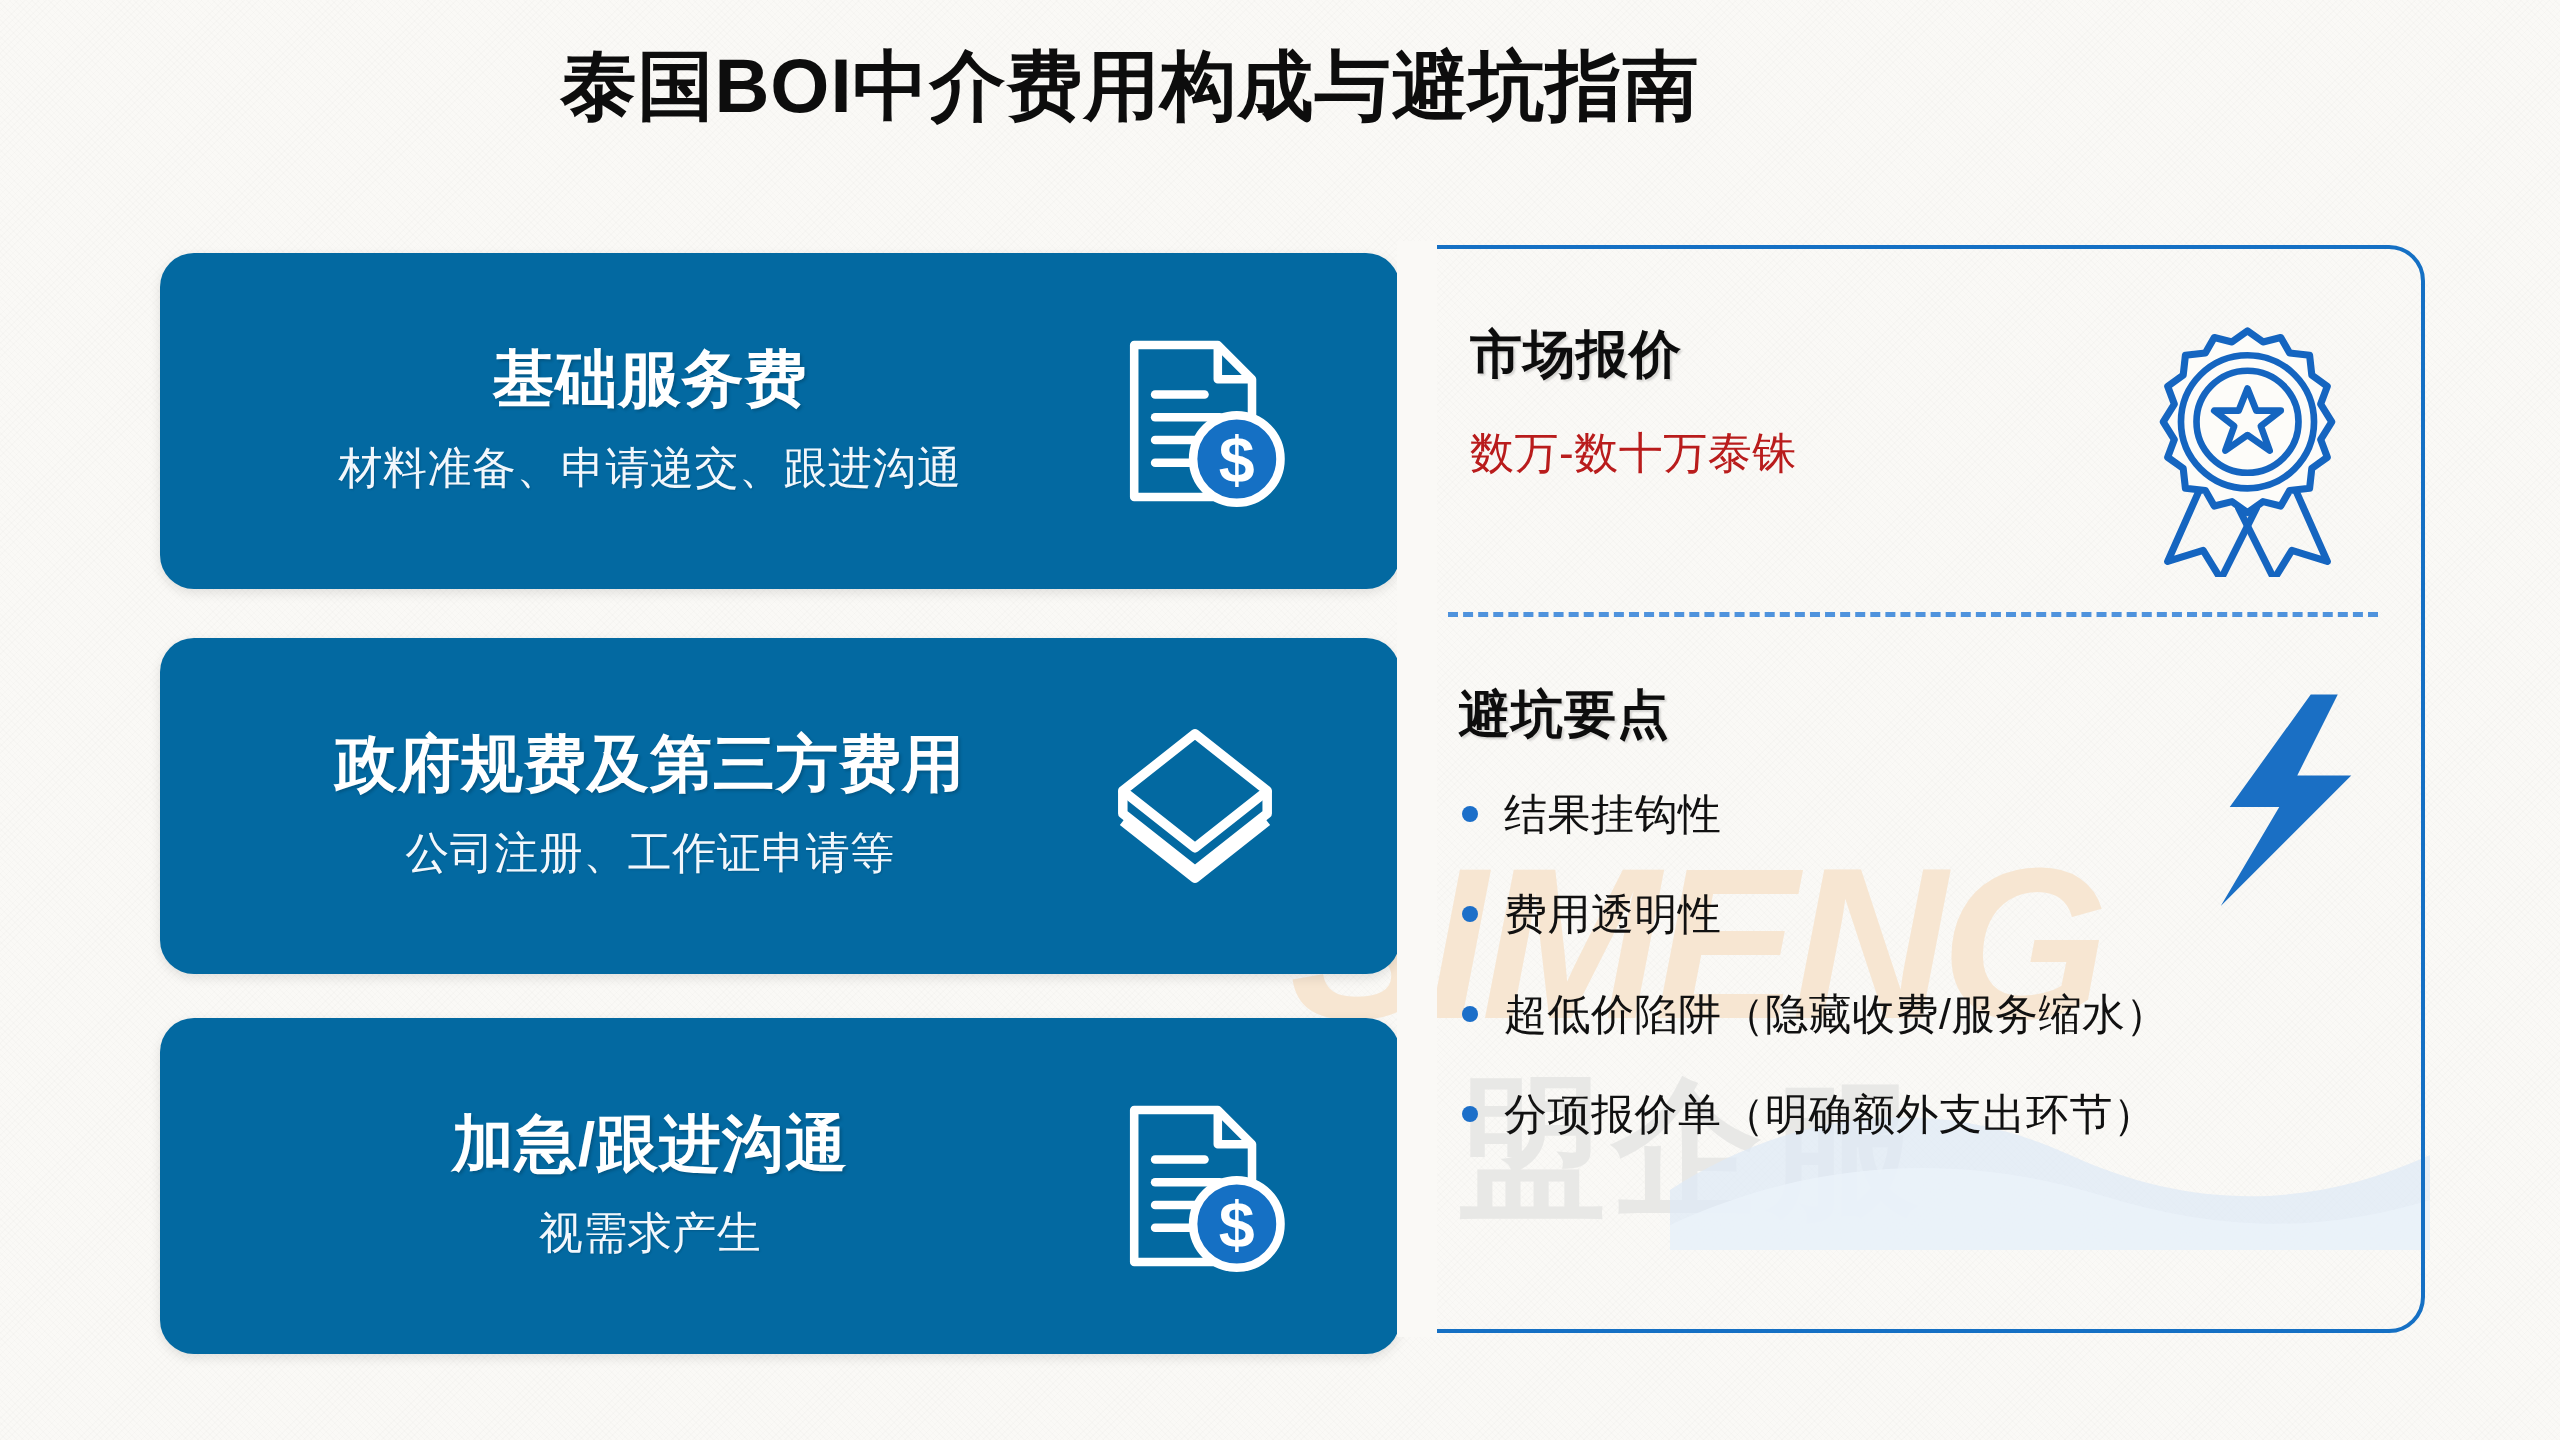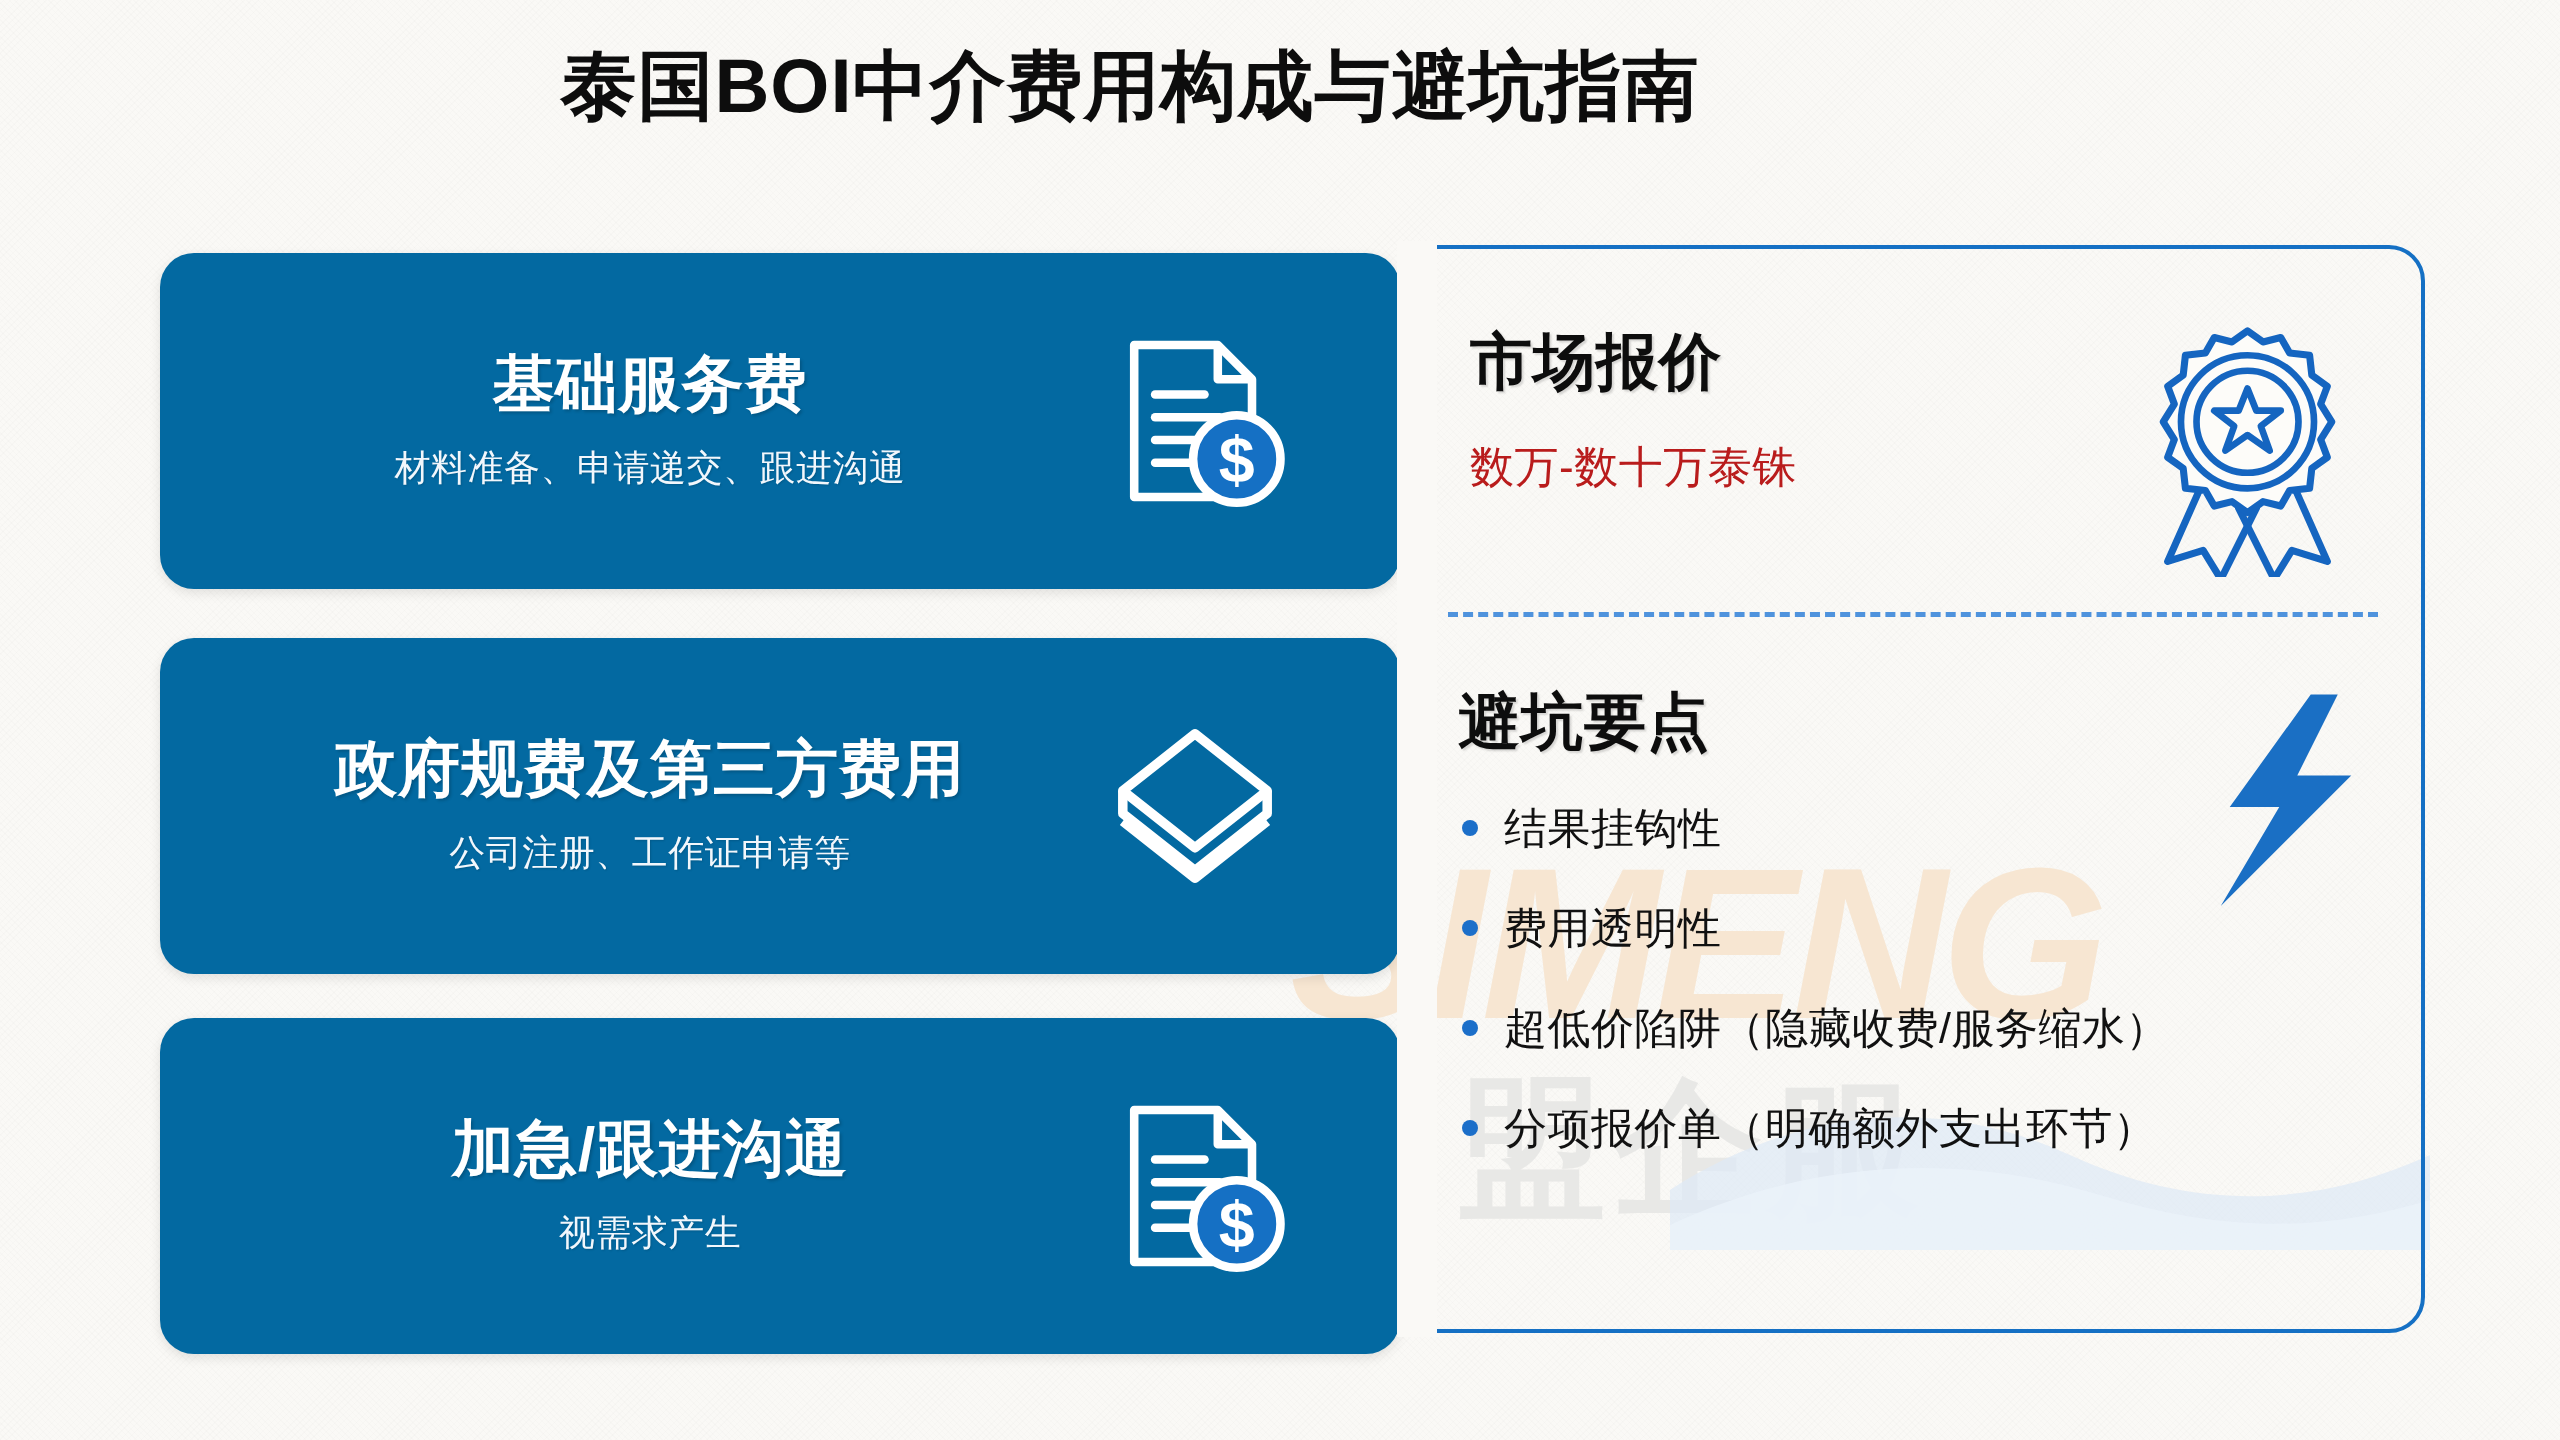"市场报价" .panel-title { font-size: 62px -> 52px }
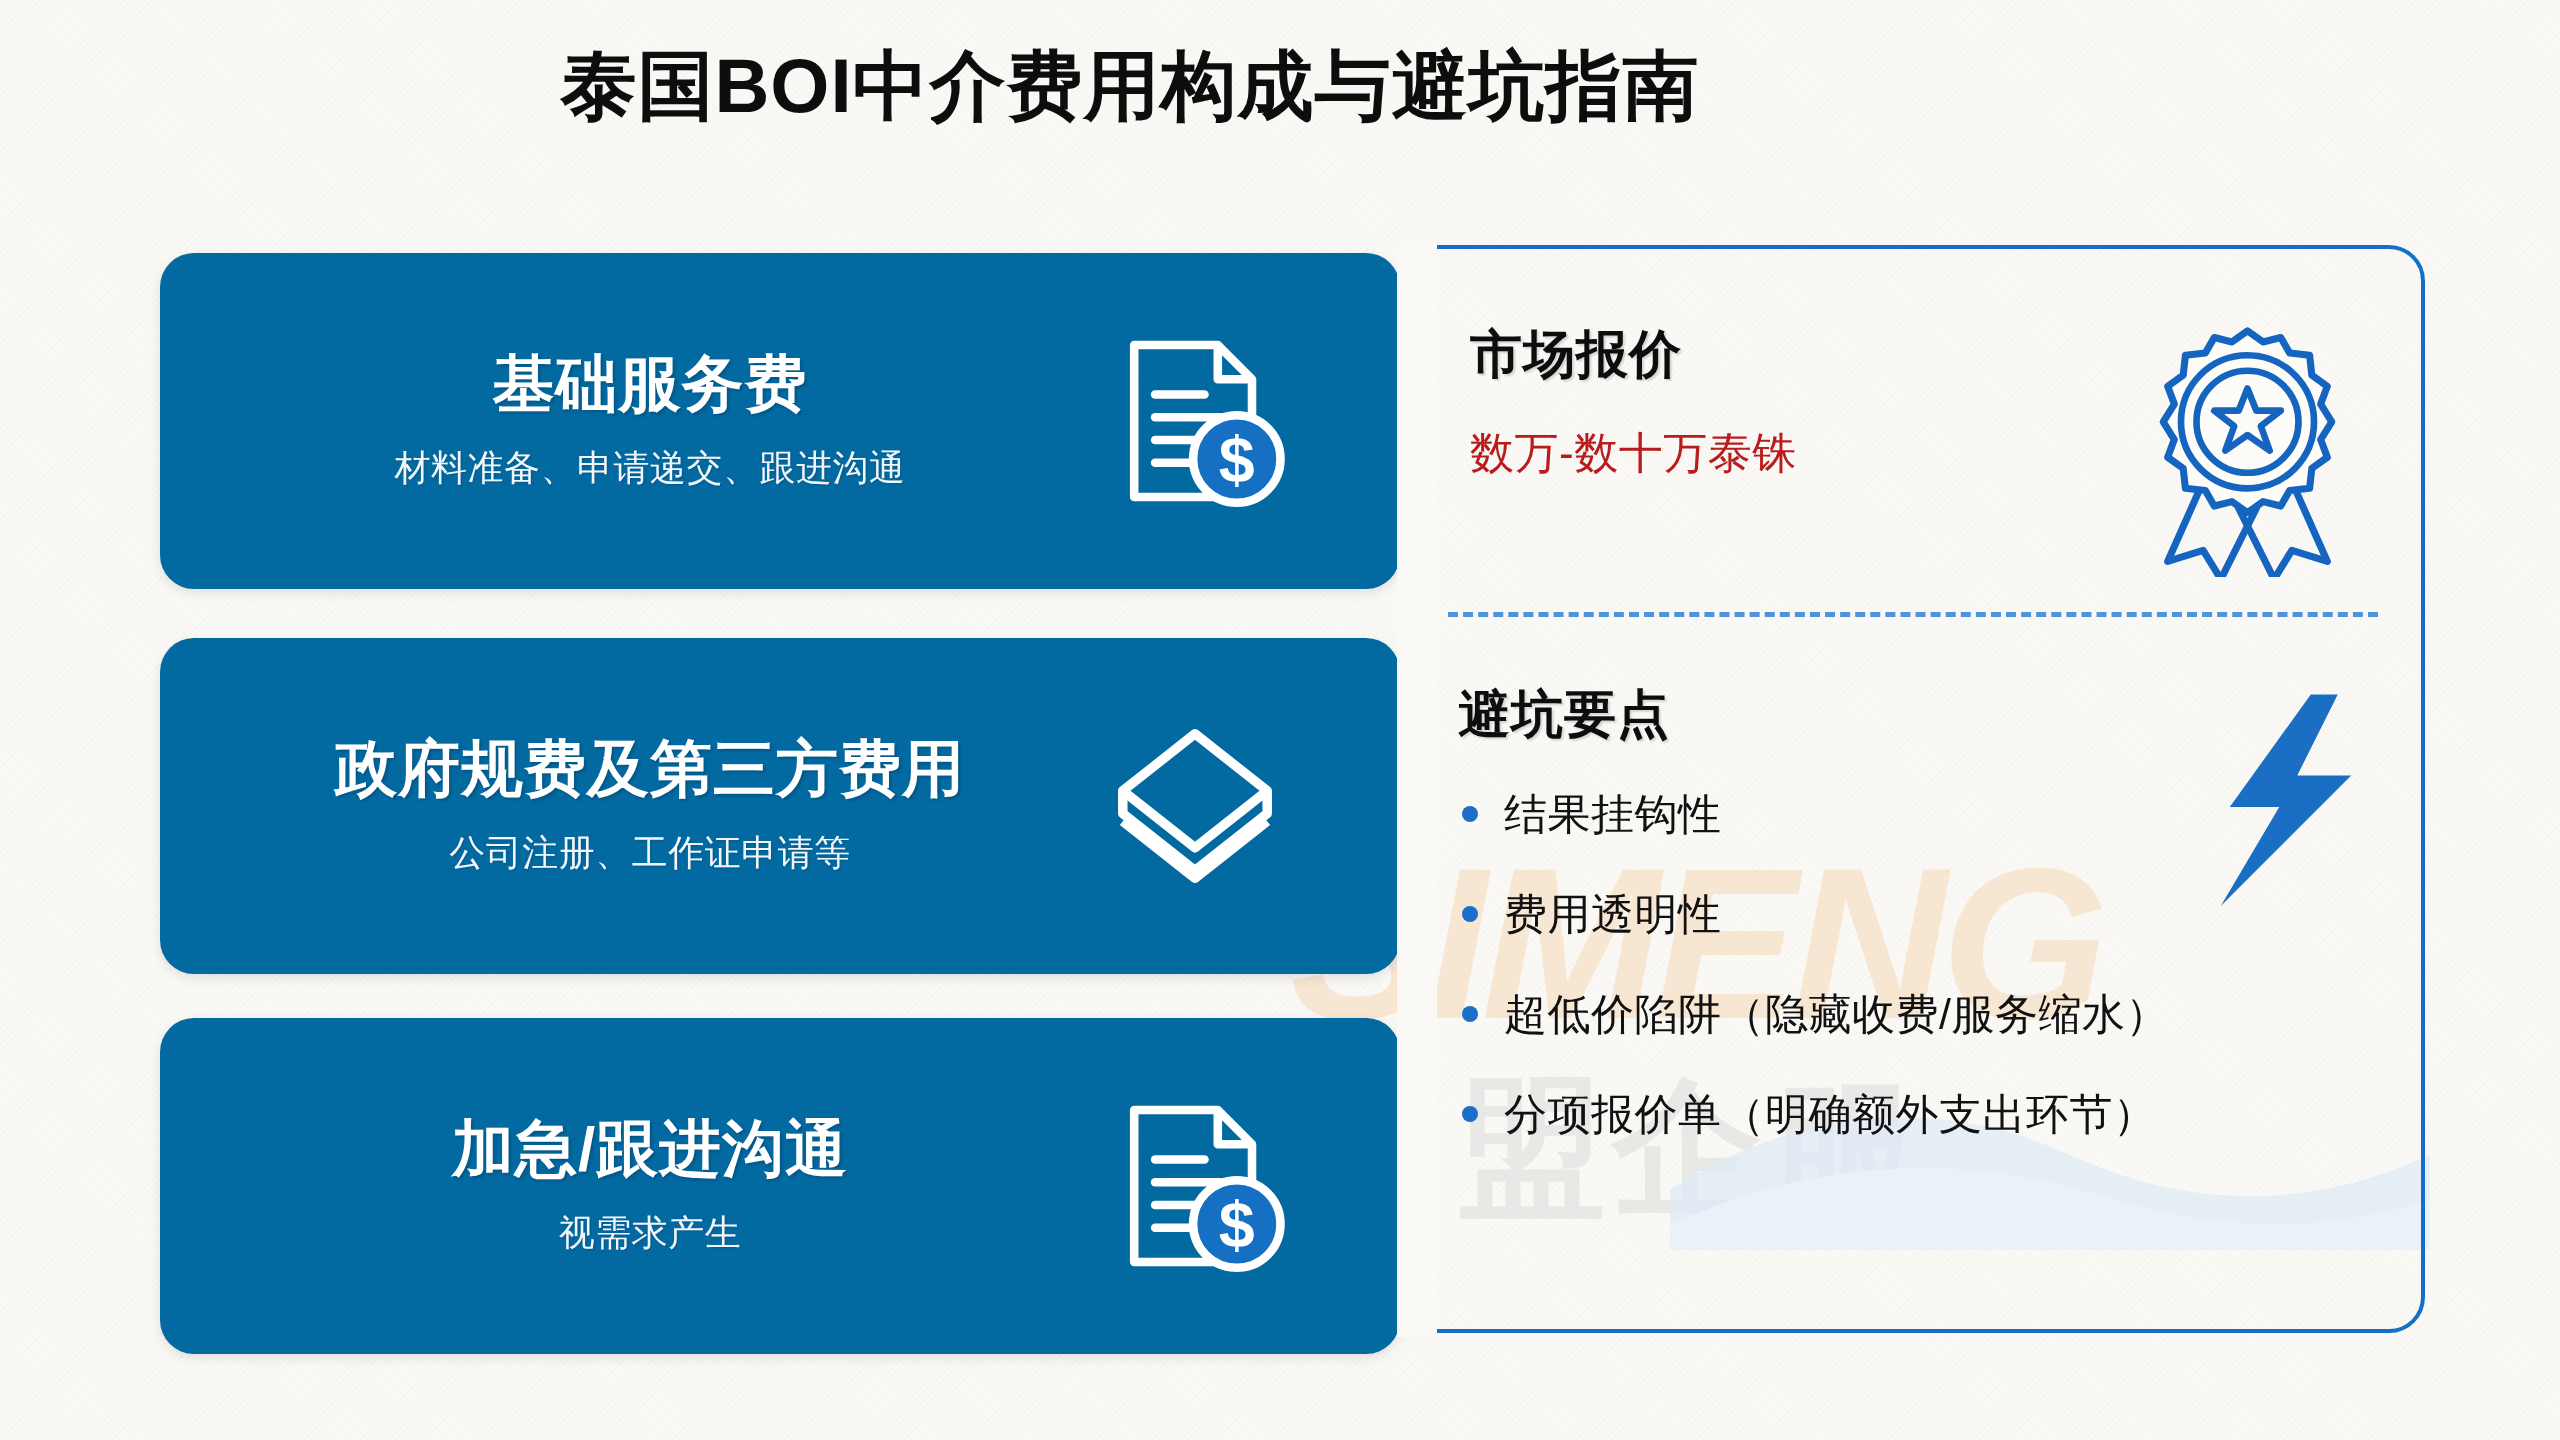"材料准备、申请递交、跟进沟通" .card-sub { font-size: 36px -> 44px }
